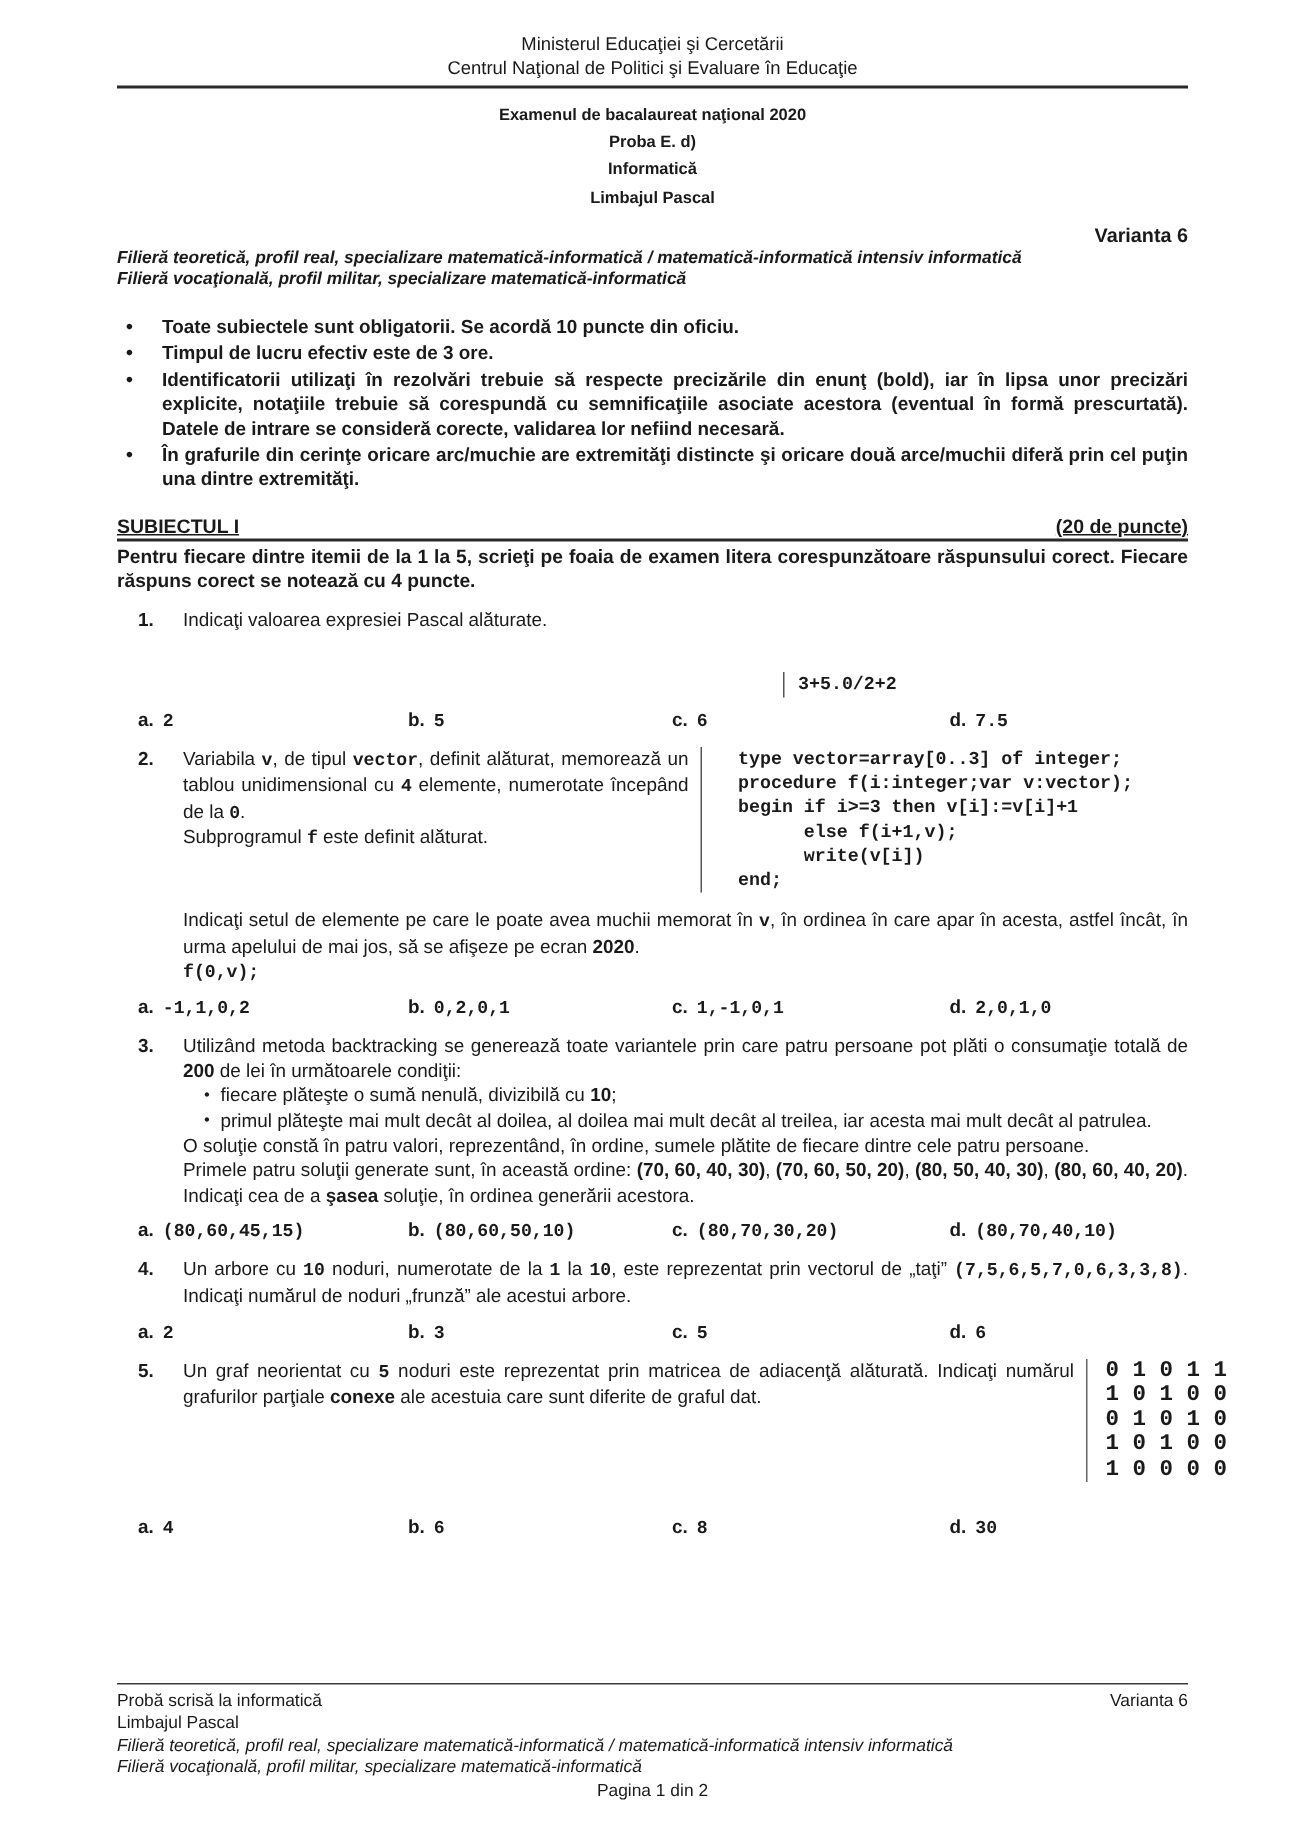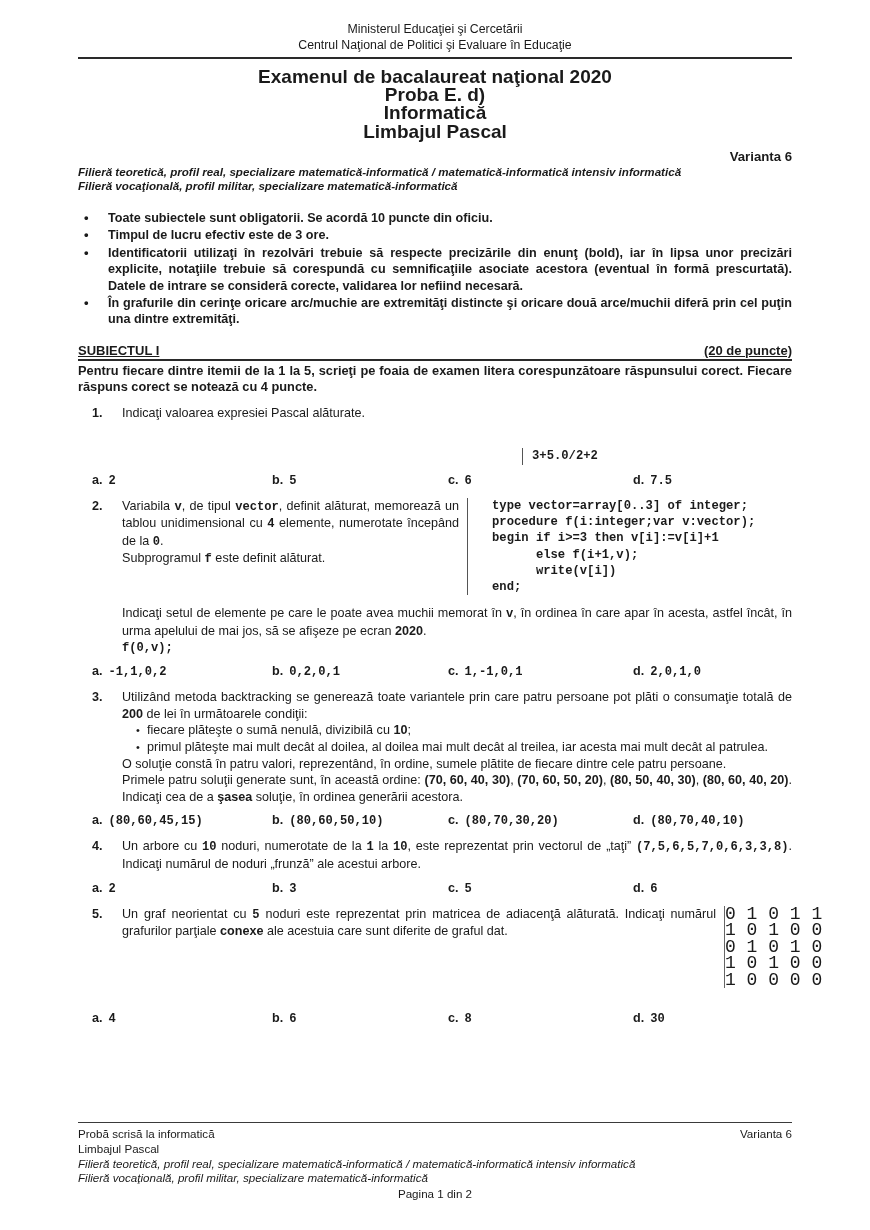"Examenul de bacalaureat naţional 2020" .exam-title { font-size: 19px -> 11px }
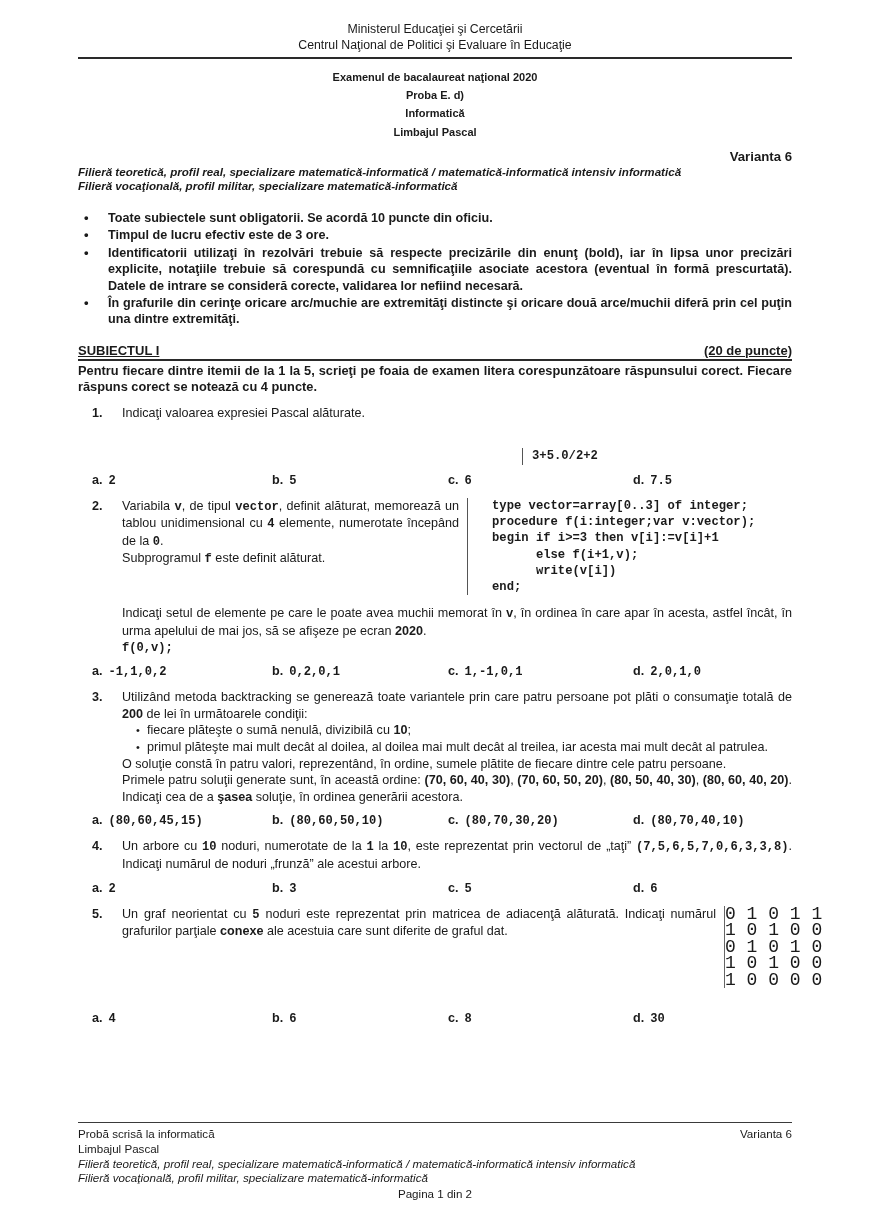"0 1 0 1 1" .matrix { font-size: 18px -> 15px; font-weight: normal -> bold; padding-left: none -> 12px }
